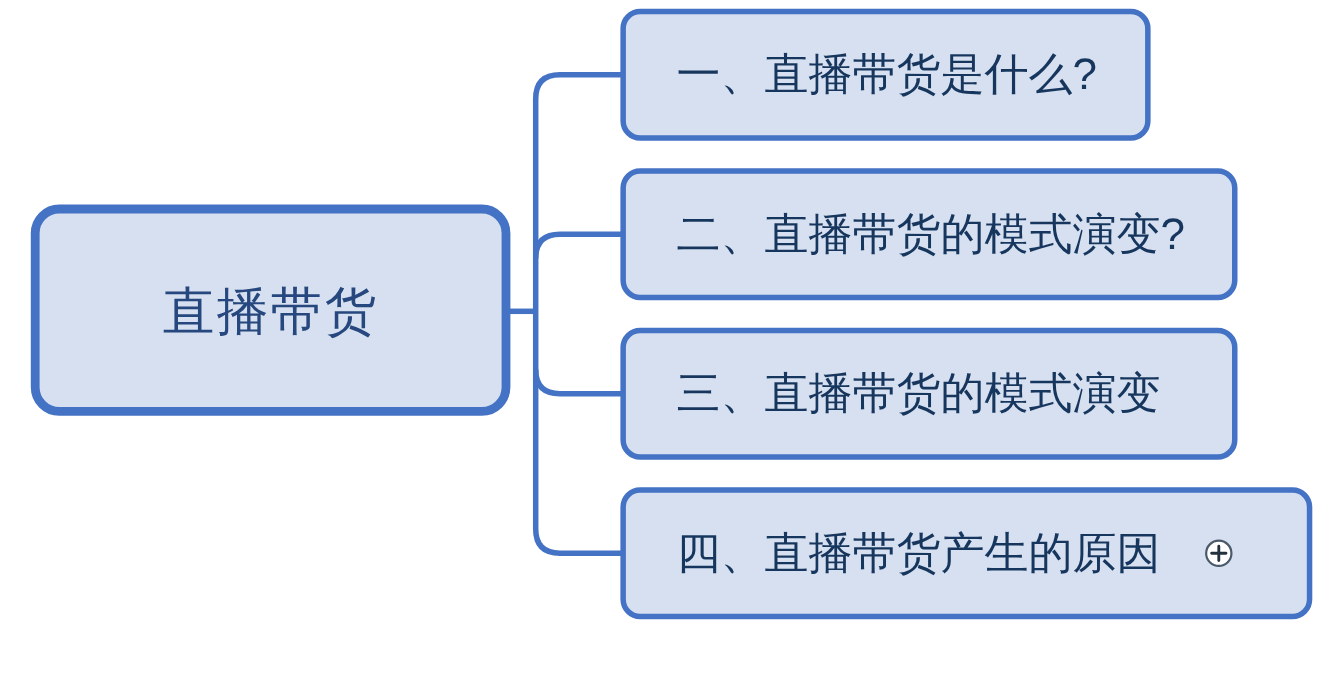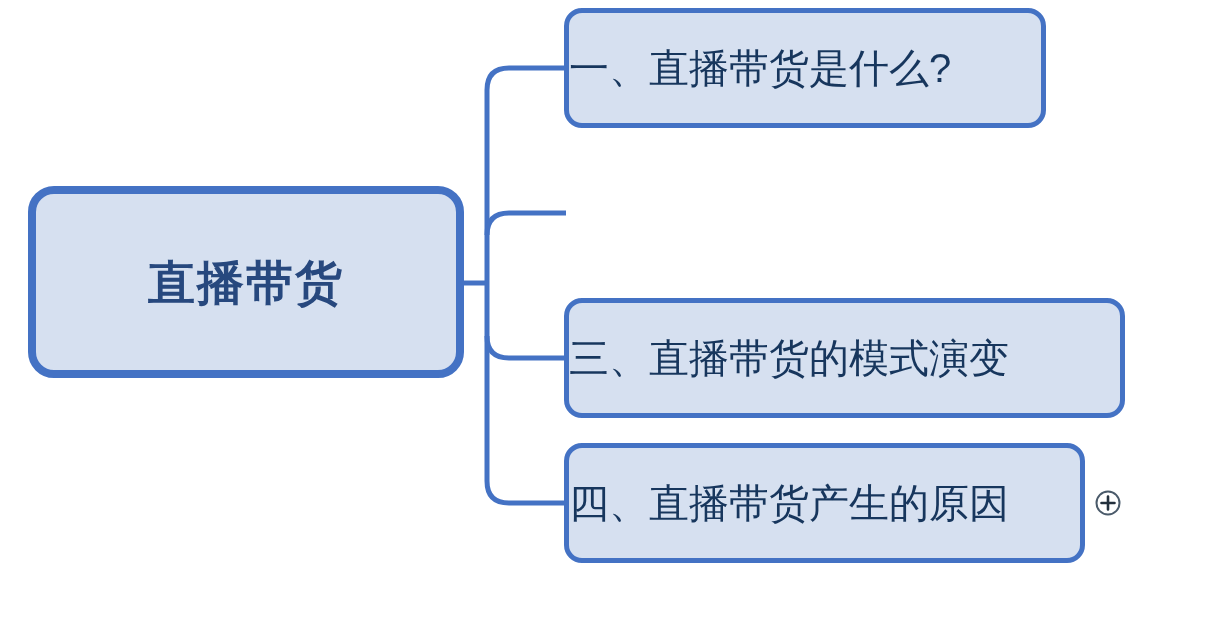"一、直播带货是什么?" .node-child { padding-left: none -> 46px }
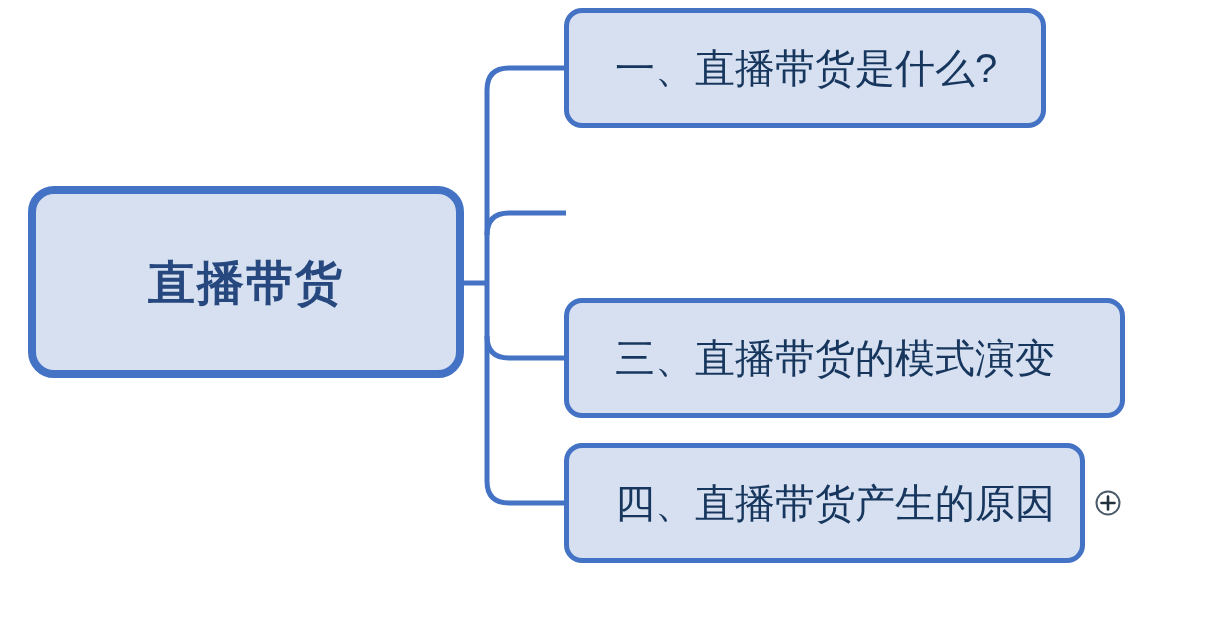"二、直播带货的模式演变?" div.node { html: none -> <div> <span>二、直播带货的模式演变?</span> </div> }
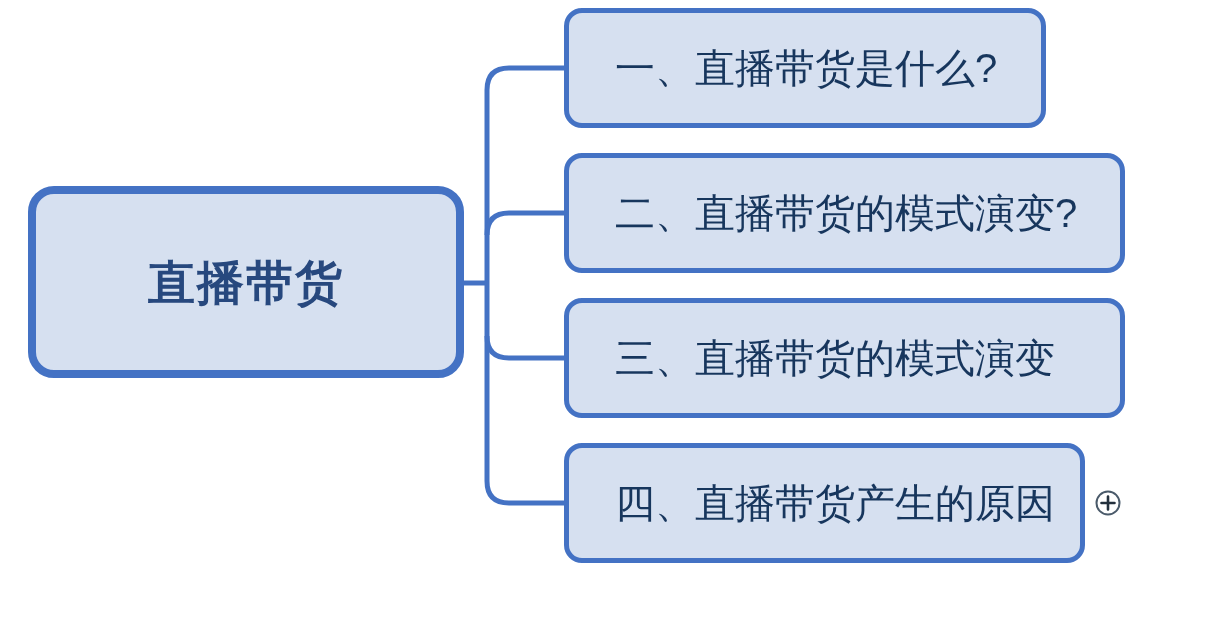"直播带货" .node-root .node-label { font-weight: bold -> normal }
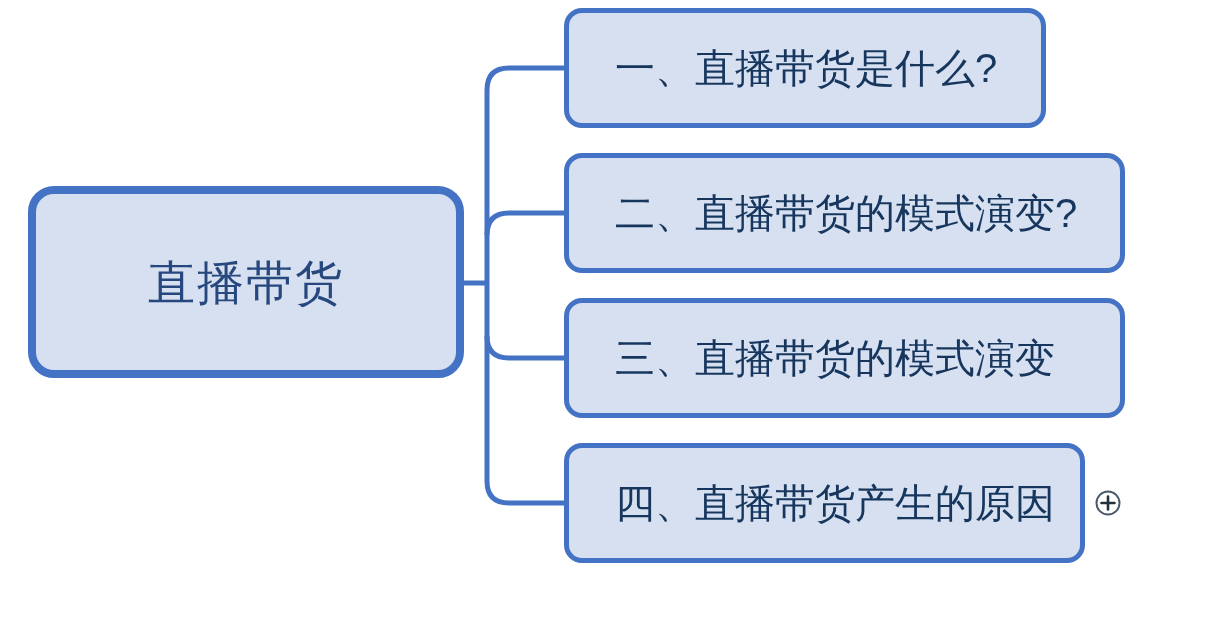"四、直播带货产生的原因" .node-c4 { width: 521px -> 629px }
